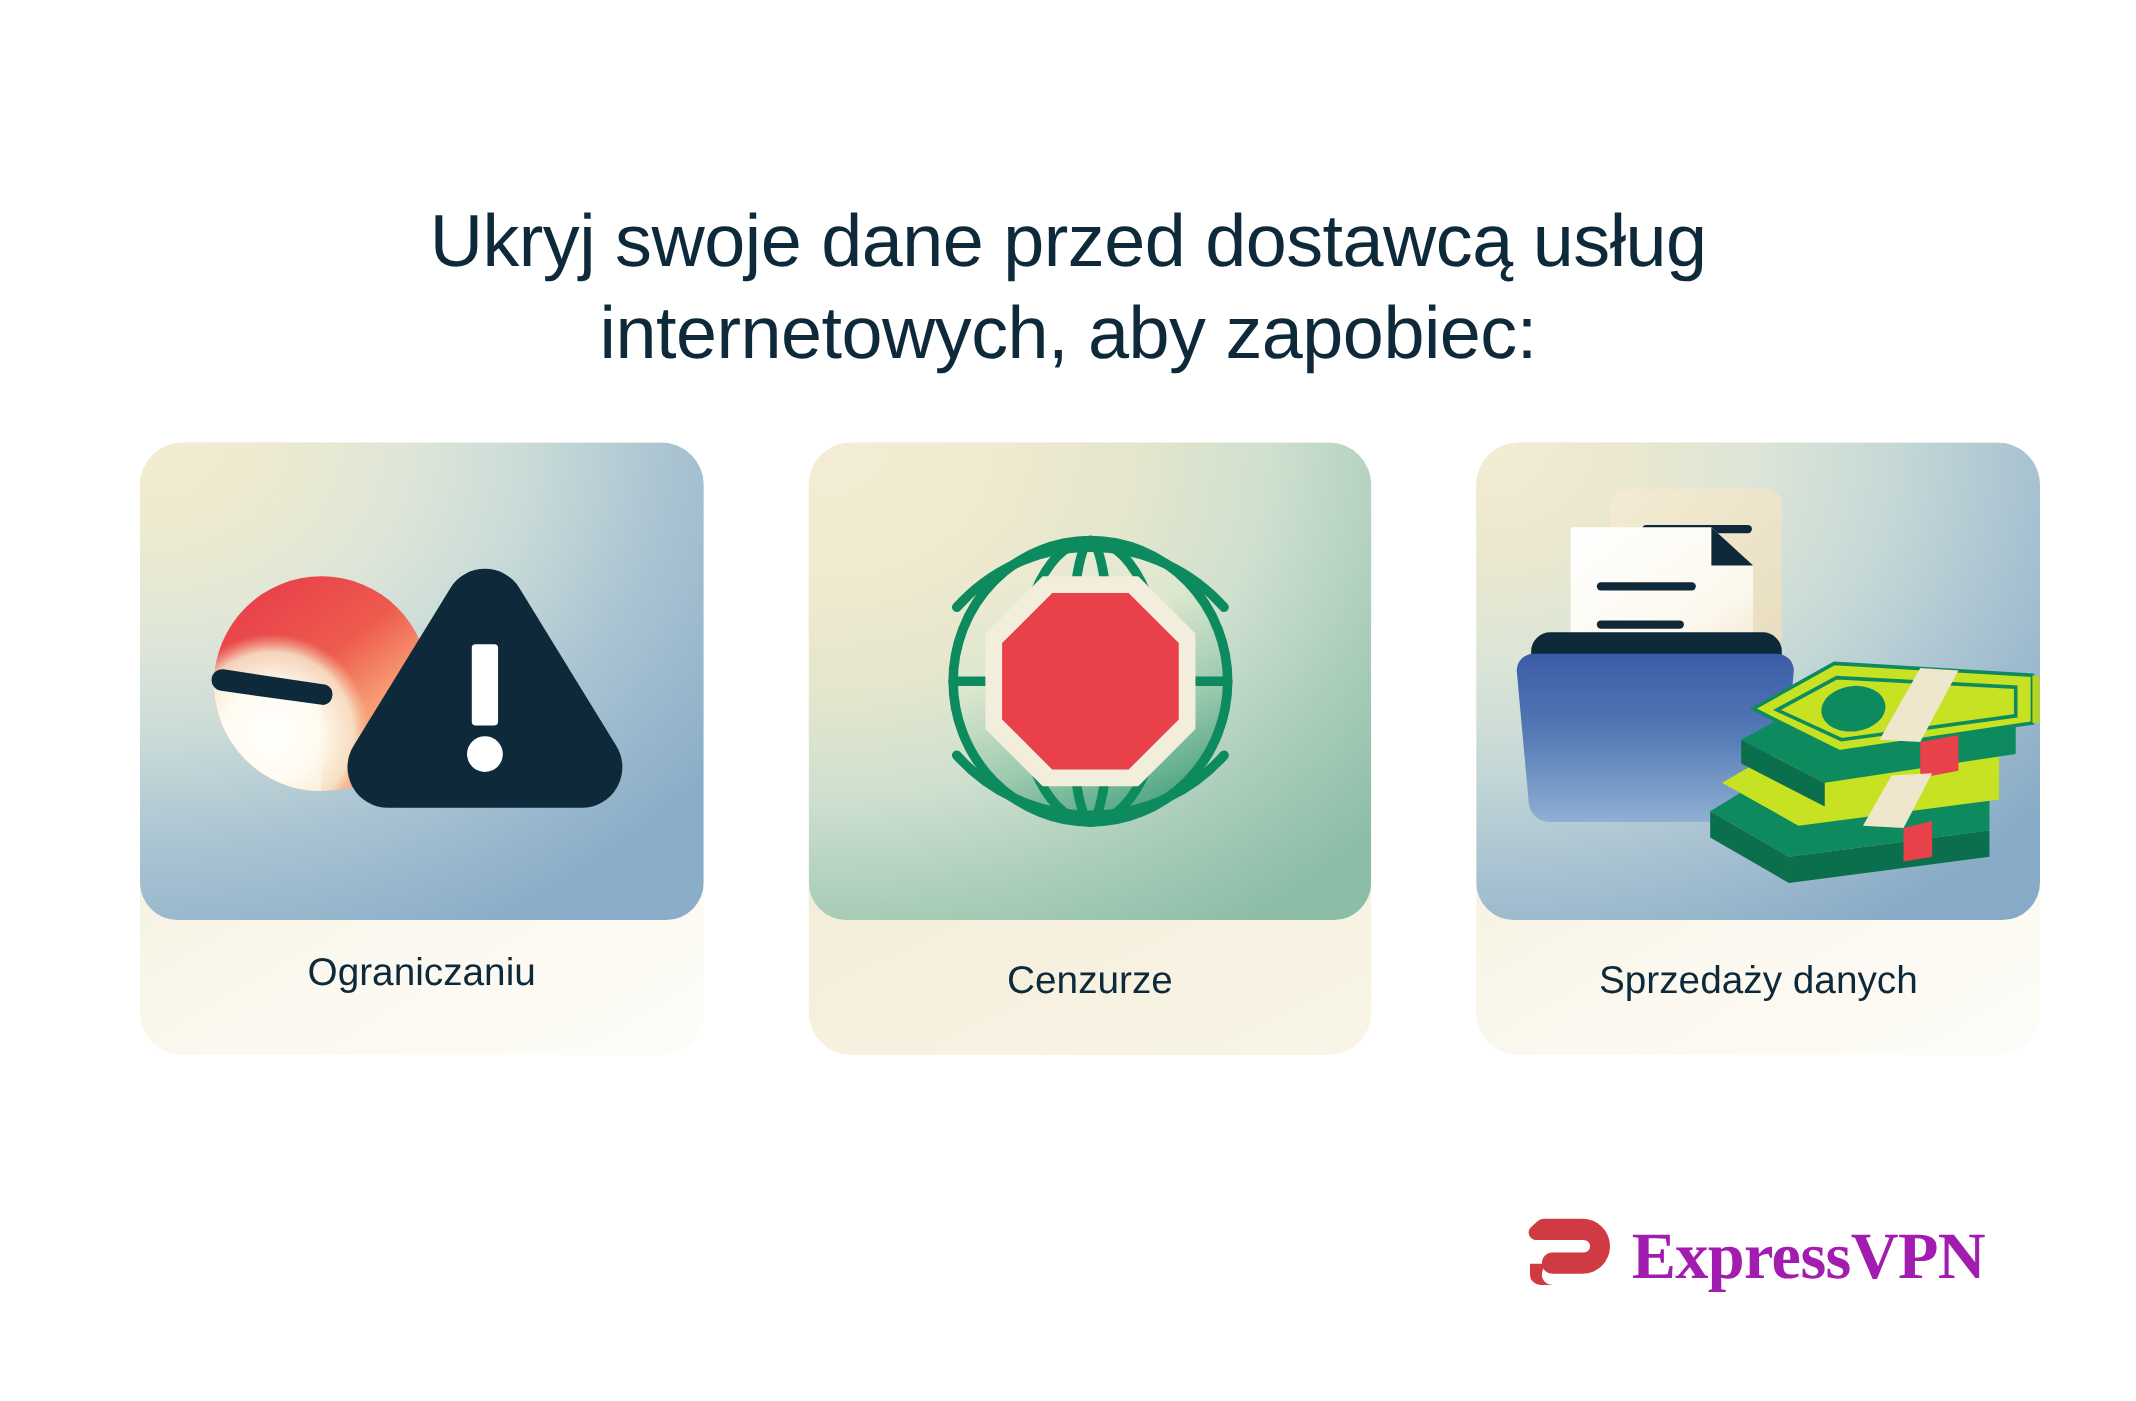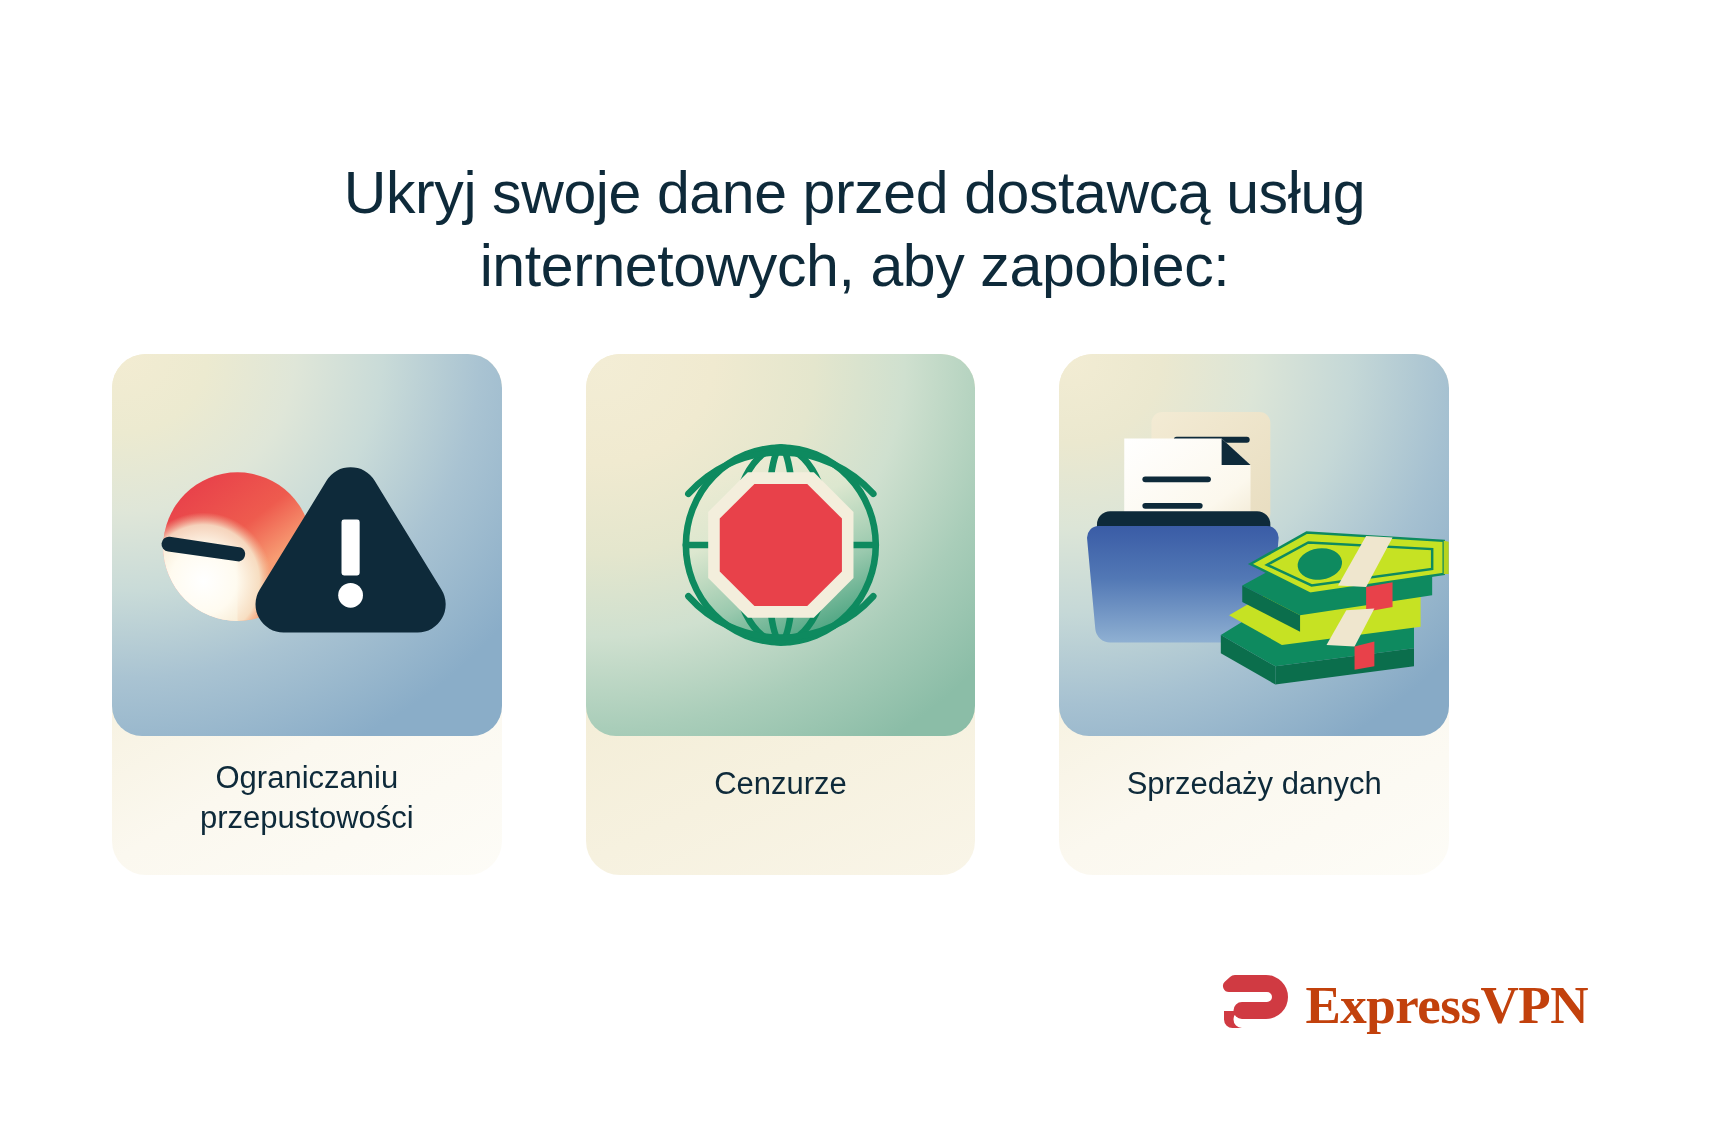"Ograniczaniu" .cards { width: 1337px -> 1520px }
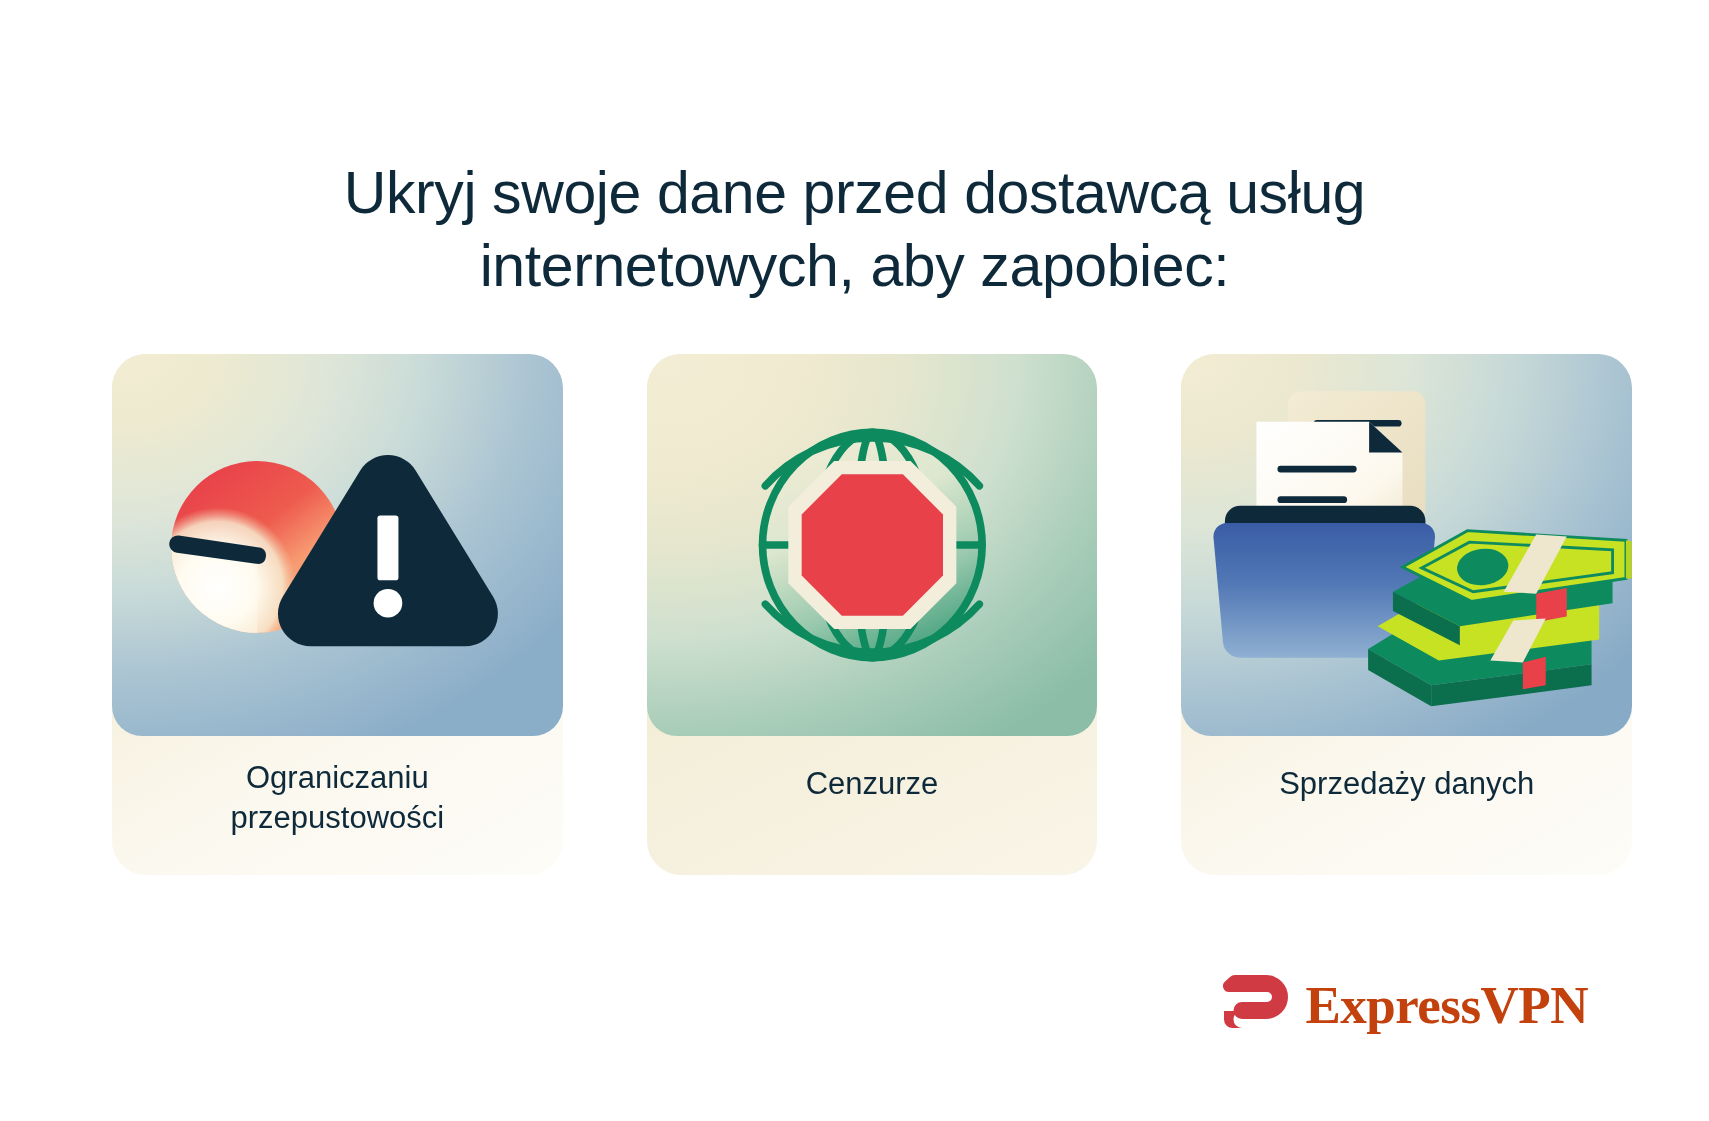"przepustowości" div { html: <div>przepustowości</div> -> none }
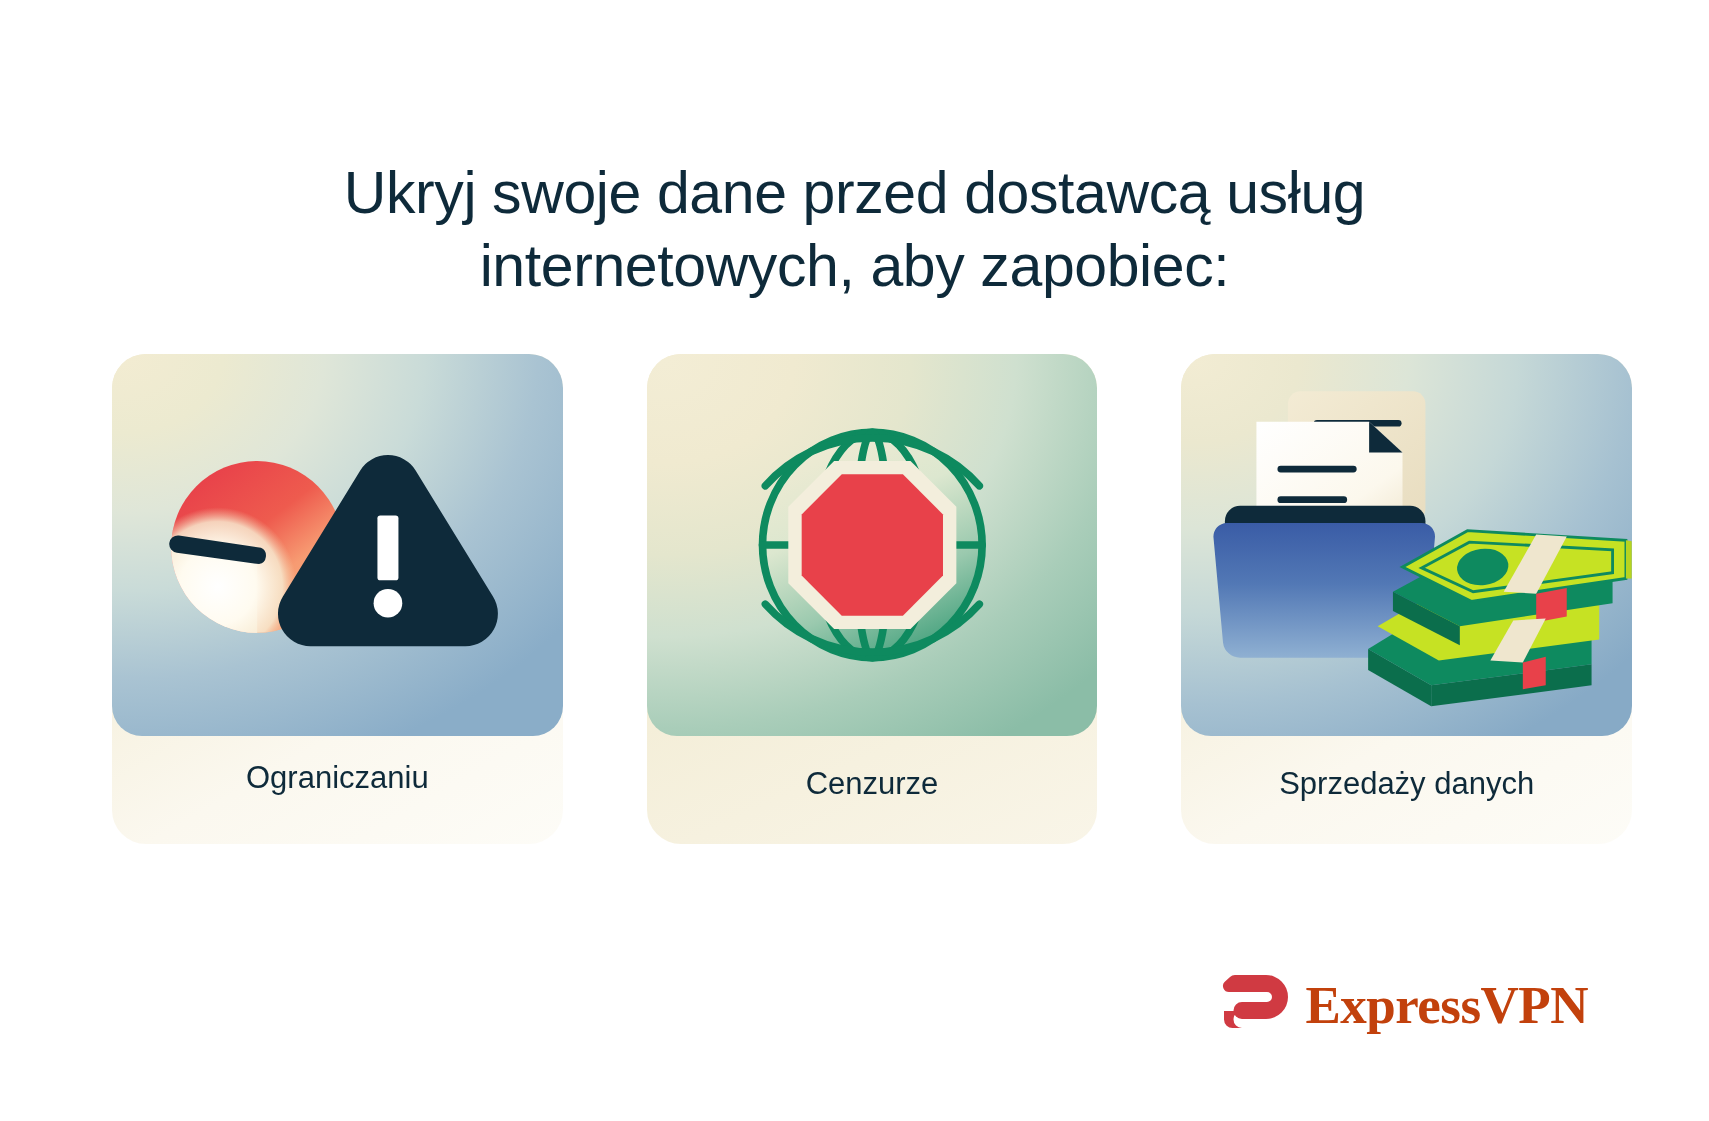"ExpressVPN" .logo .wordmark { color: #c2410c -> #a21caf }
